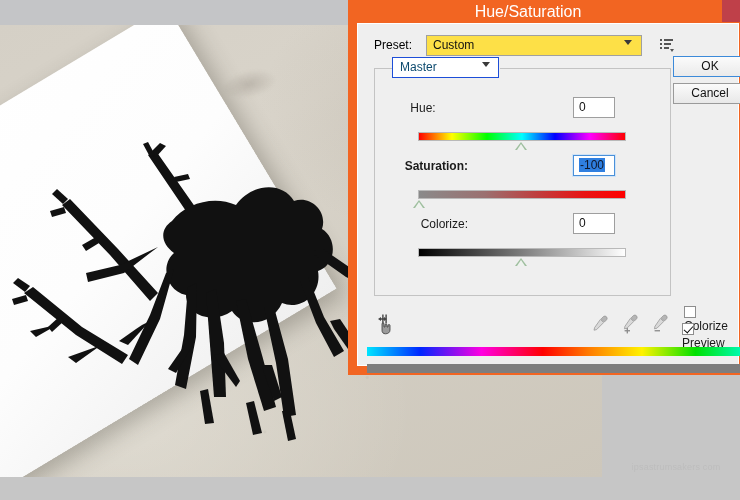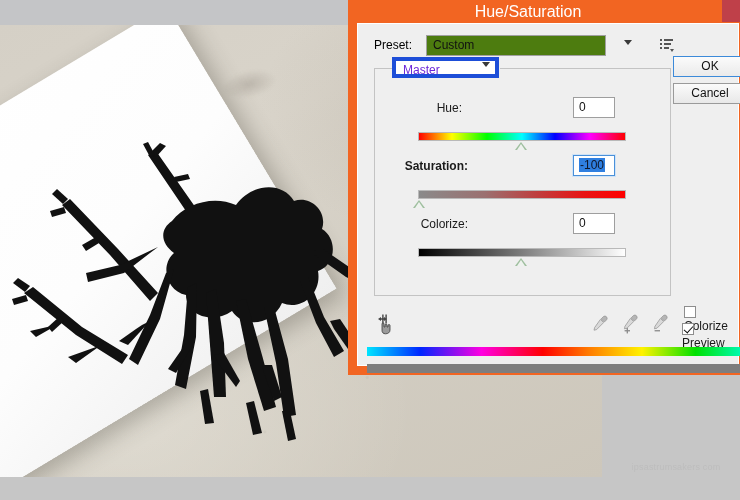"Custom" #preset-select { background: #4d7c0f -> #fde047; width: 180px -> 216px }
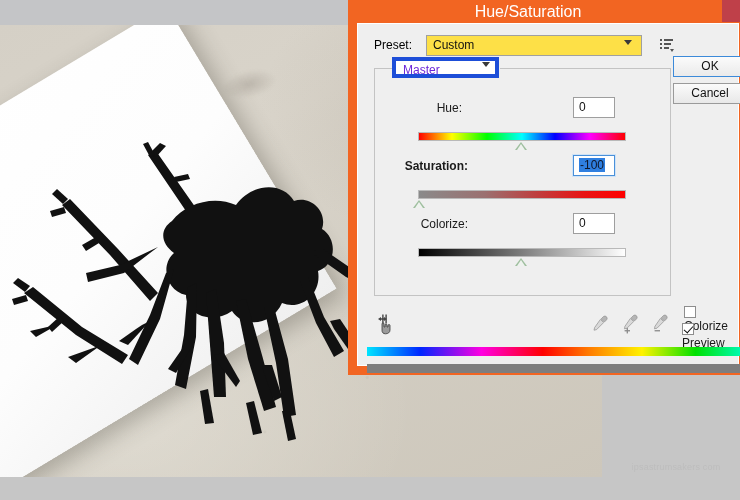"Master" #channel-select { border: 4px solid #1d4ed8 -> 1px solid #1d4ed8; color: #6d28d9 -> #0c4a6e }
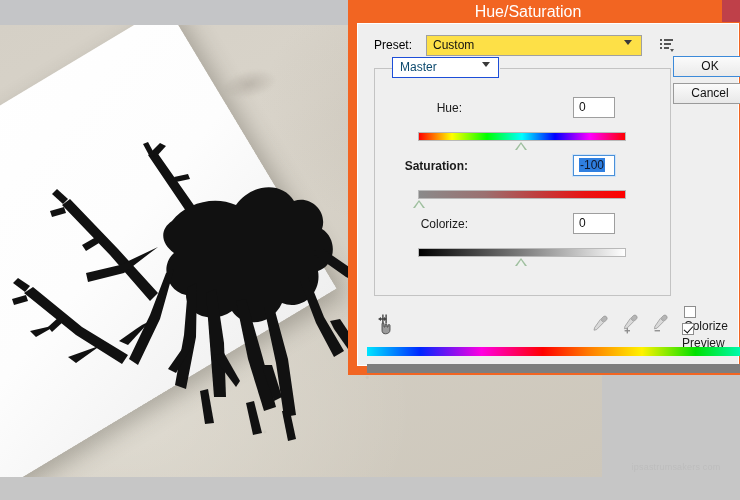"Hue:" div.slider-label { left: 14px -> 20px; text-align: none -> center }
